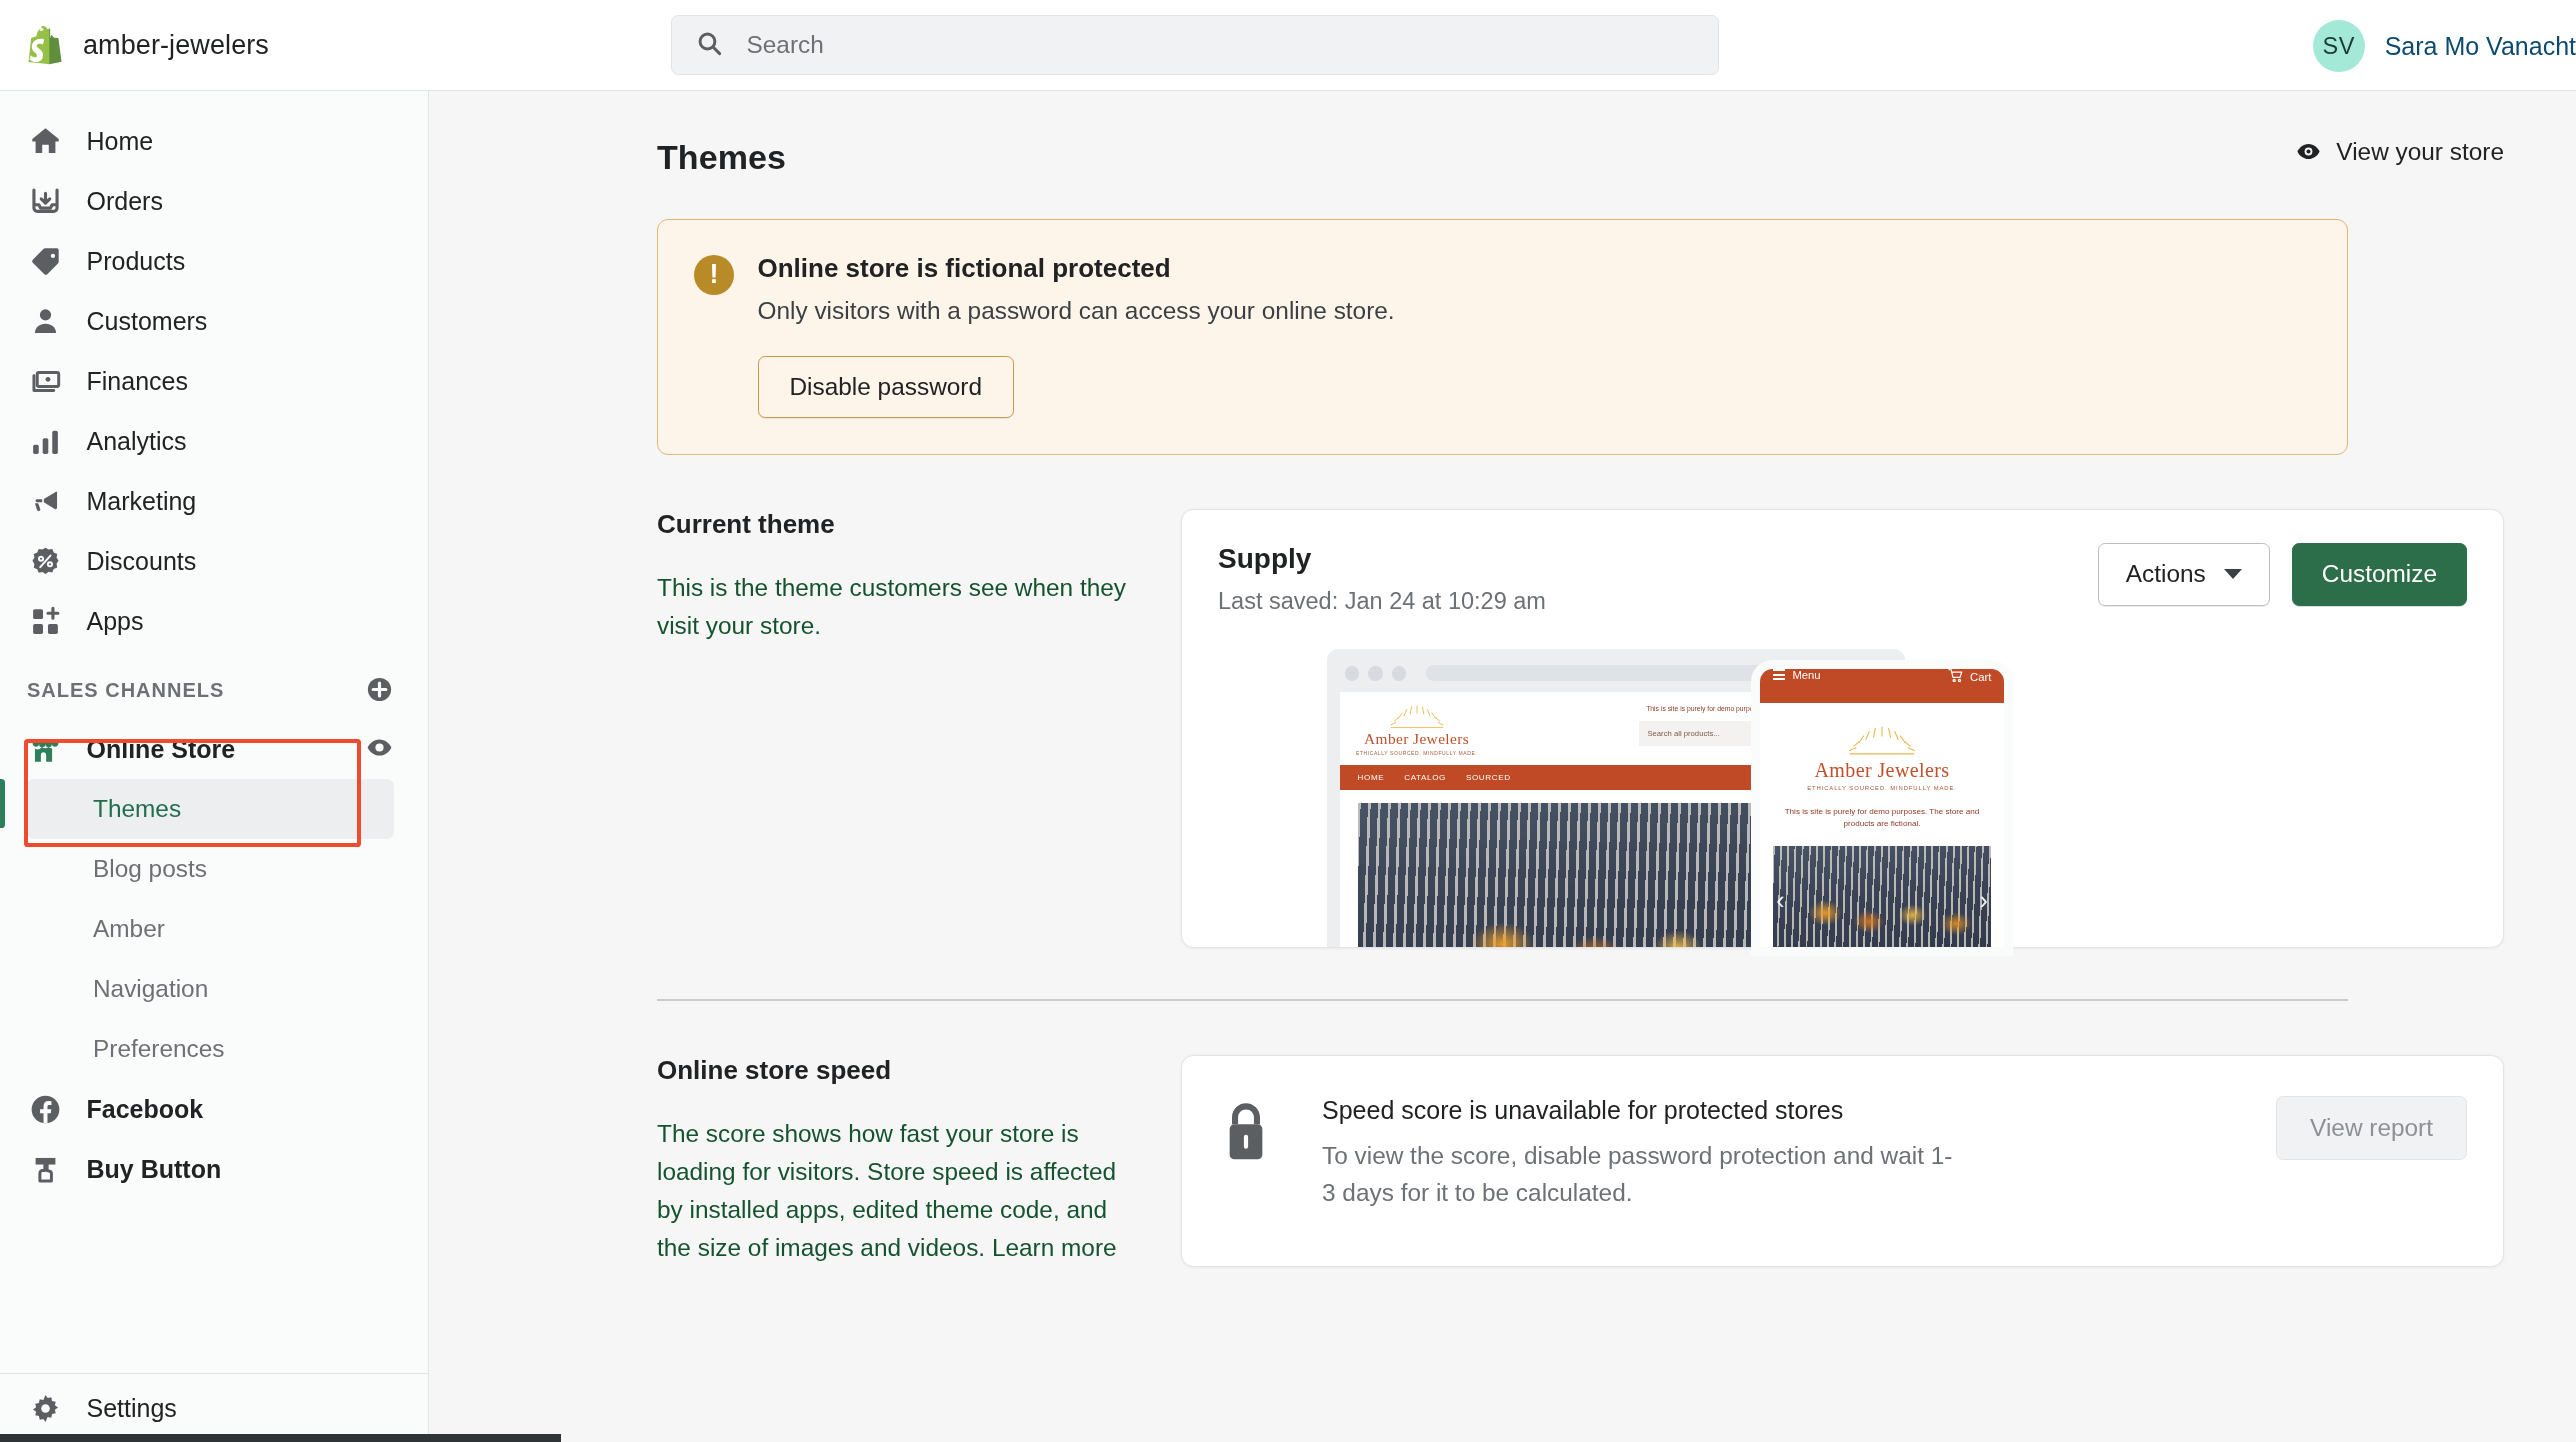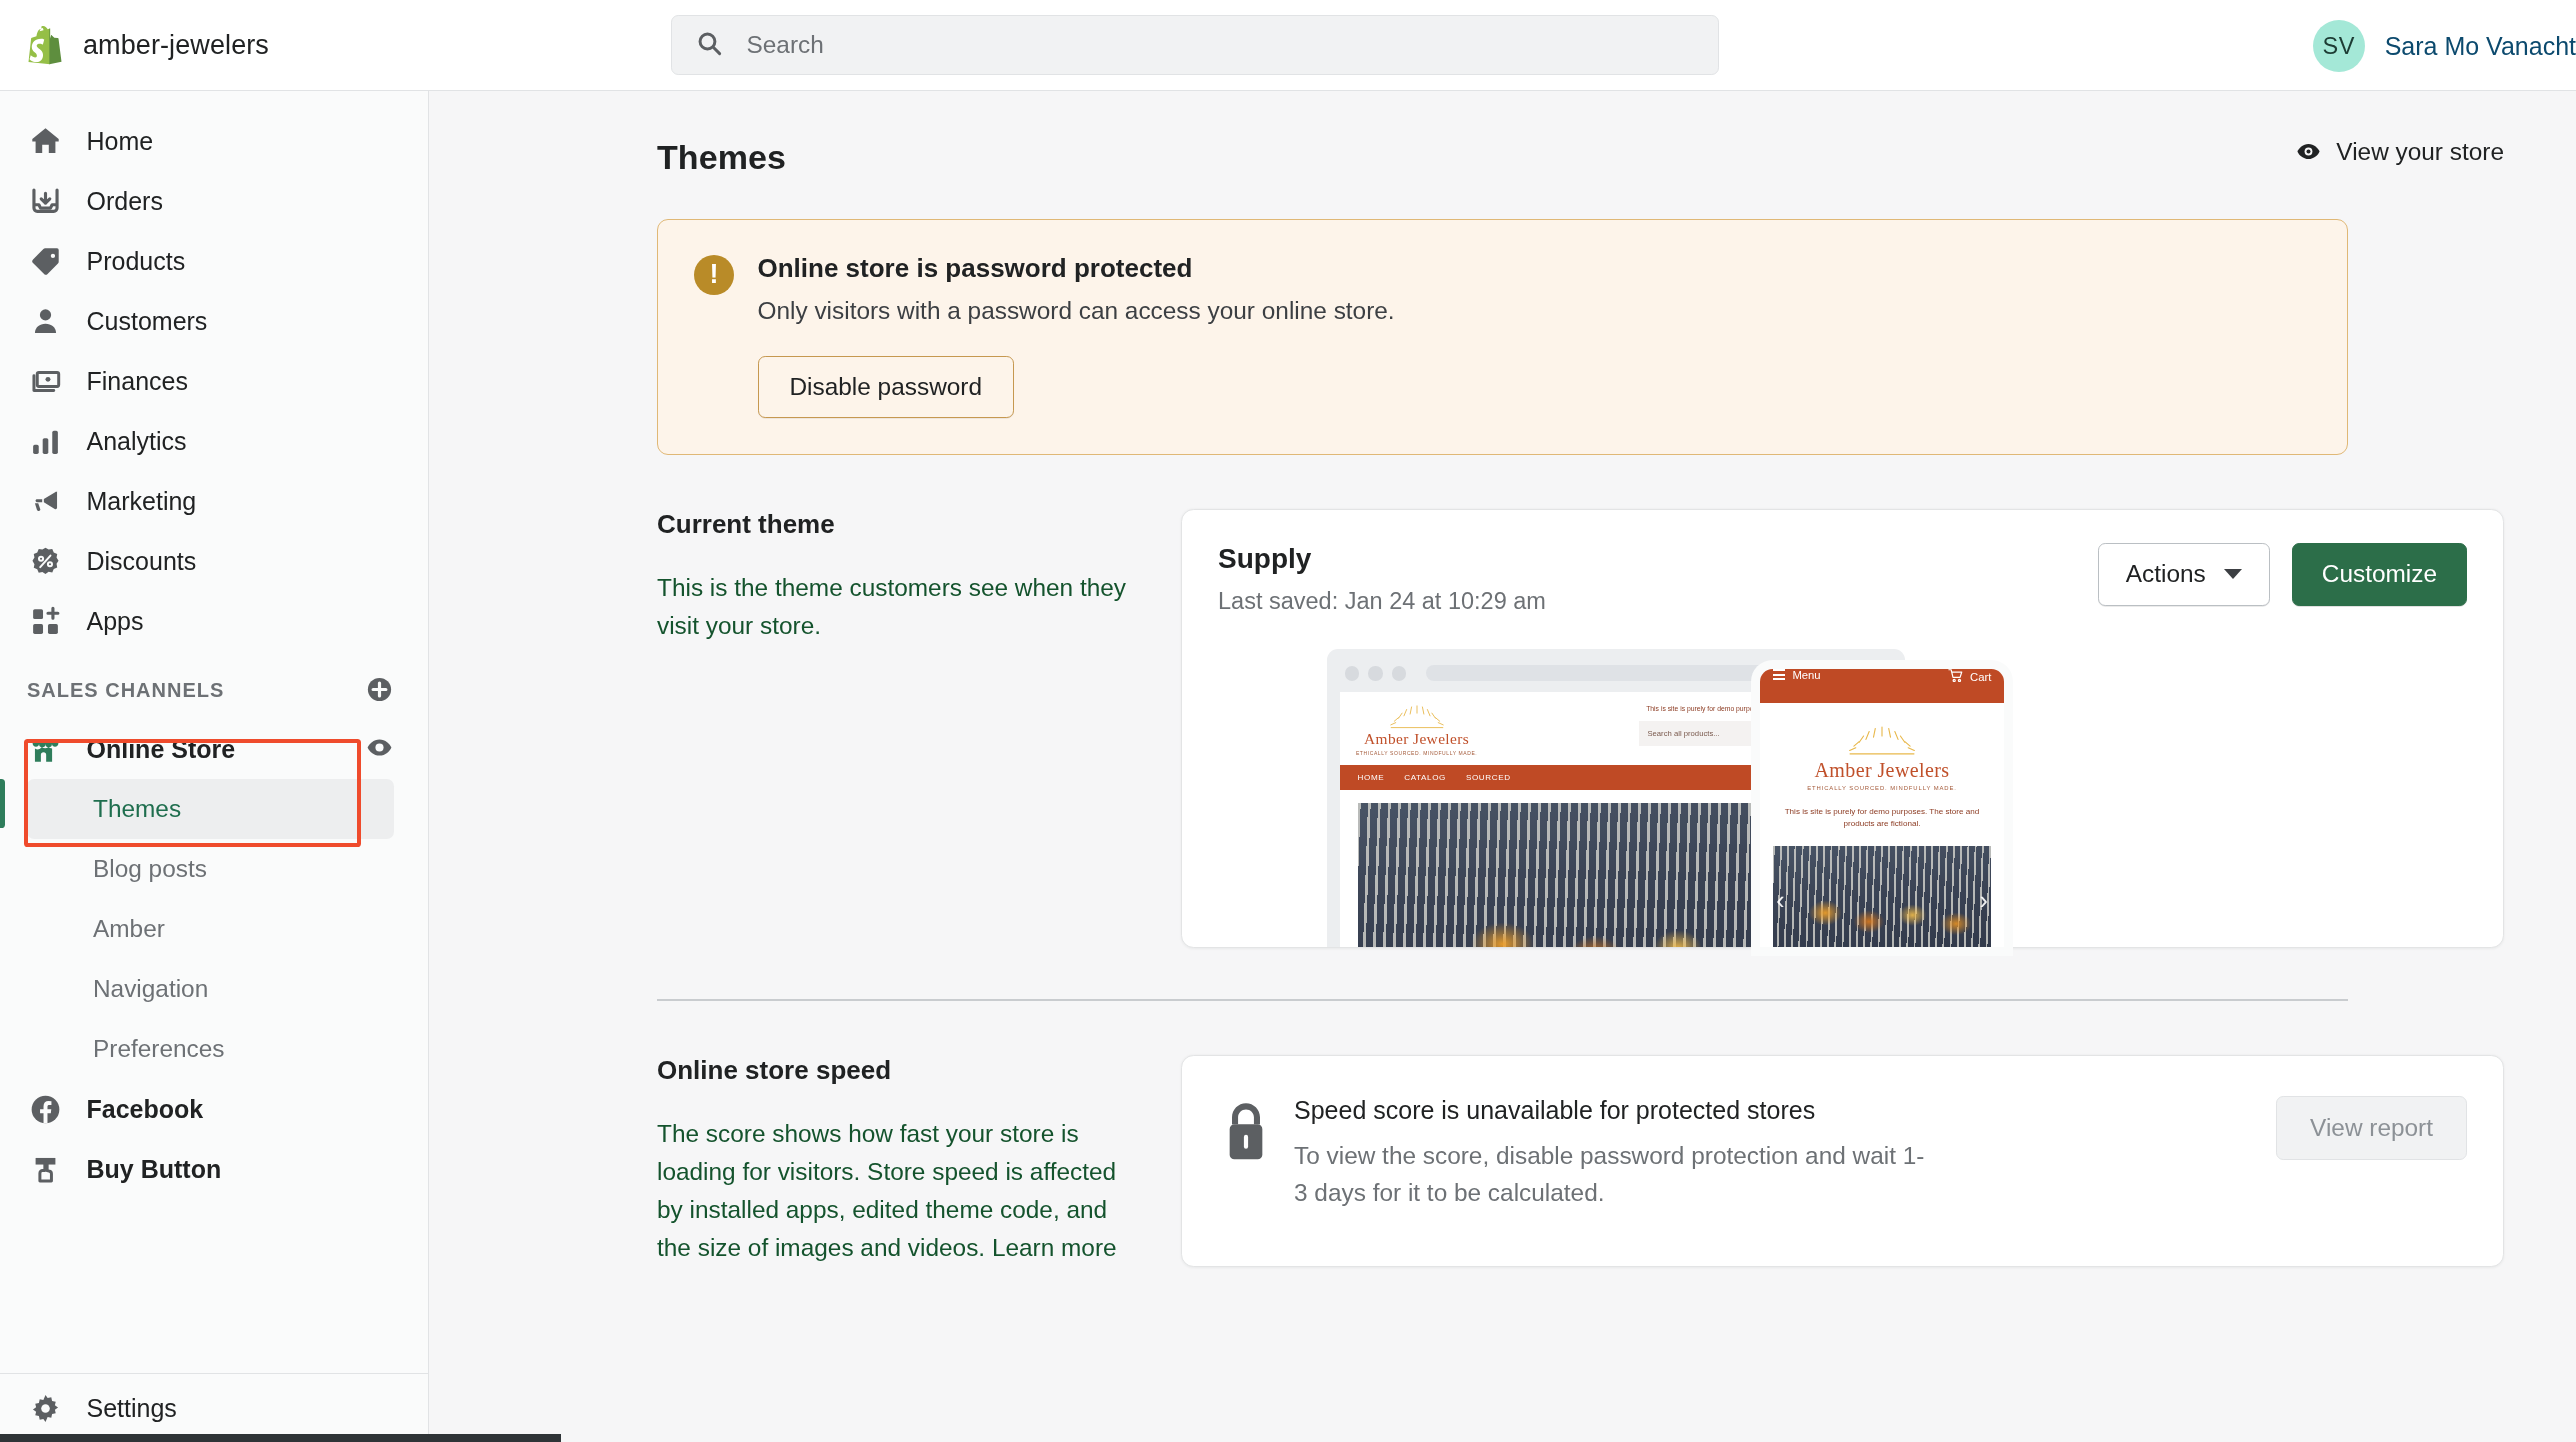"Online store is password protected" div.banner-title { text: password -> fictional }
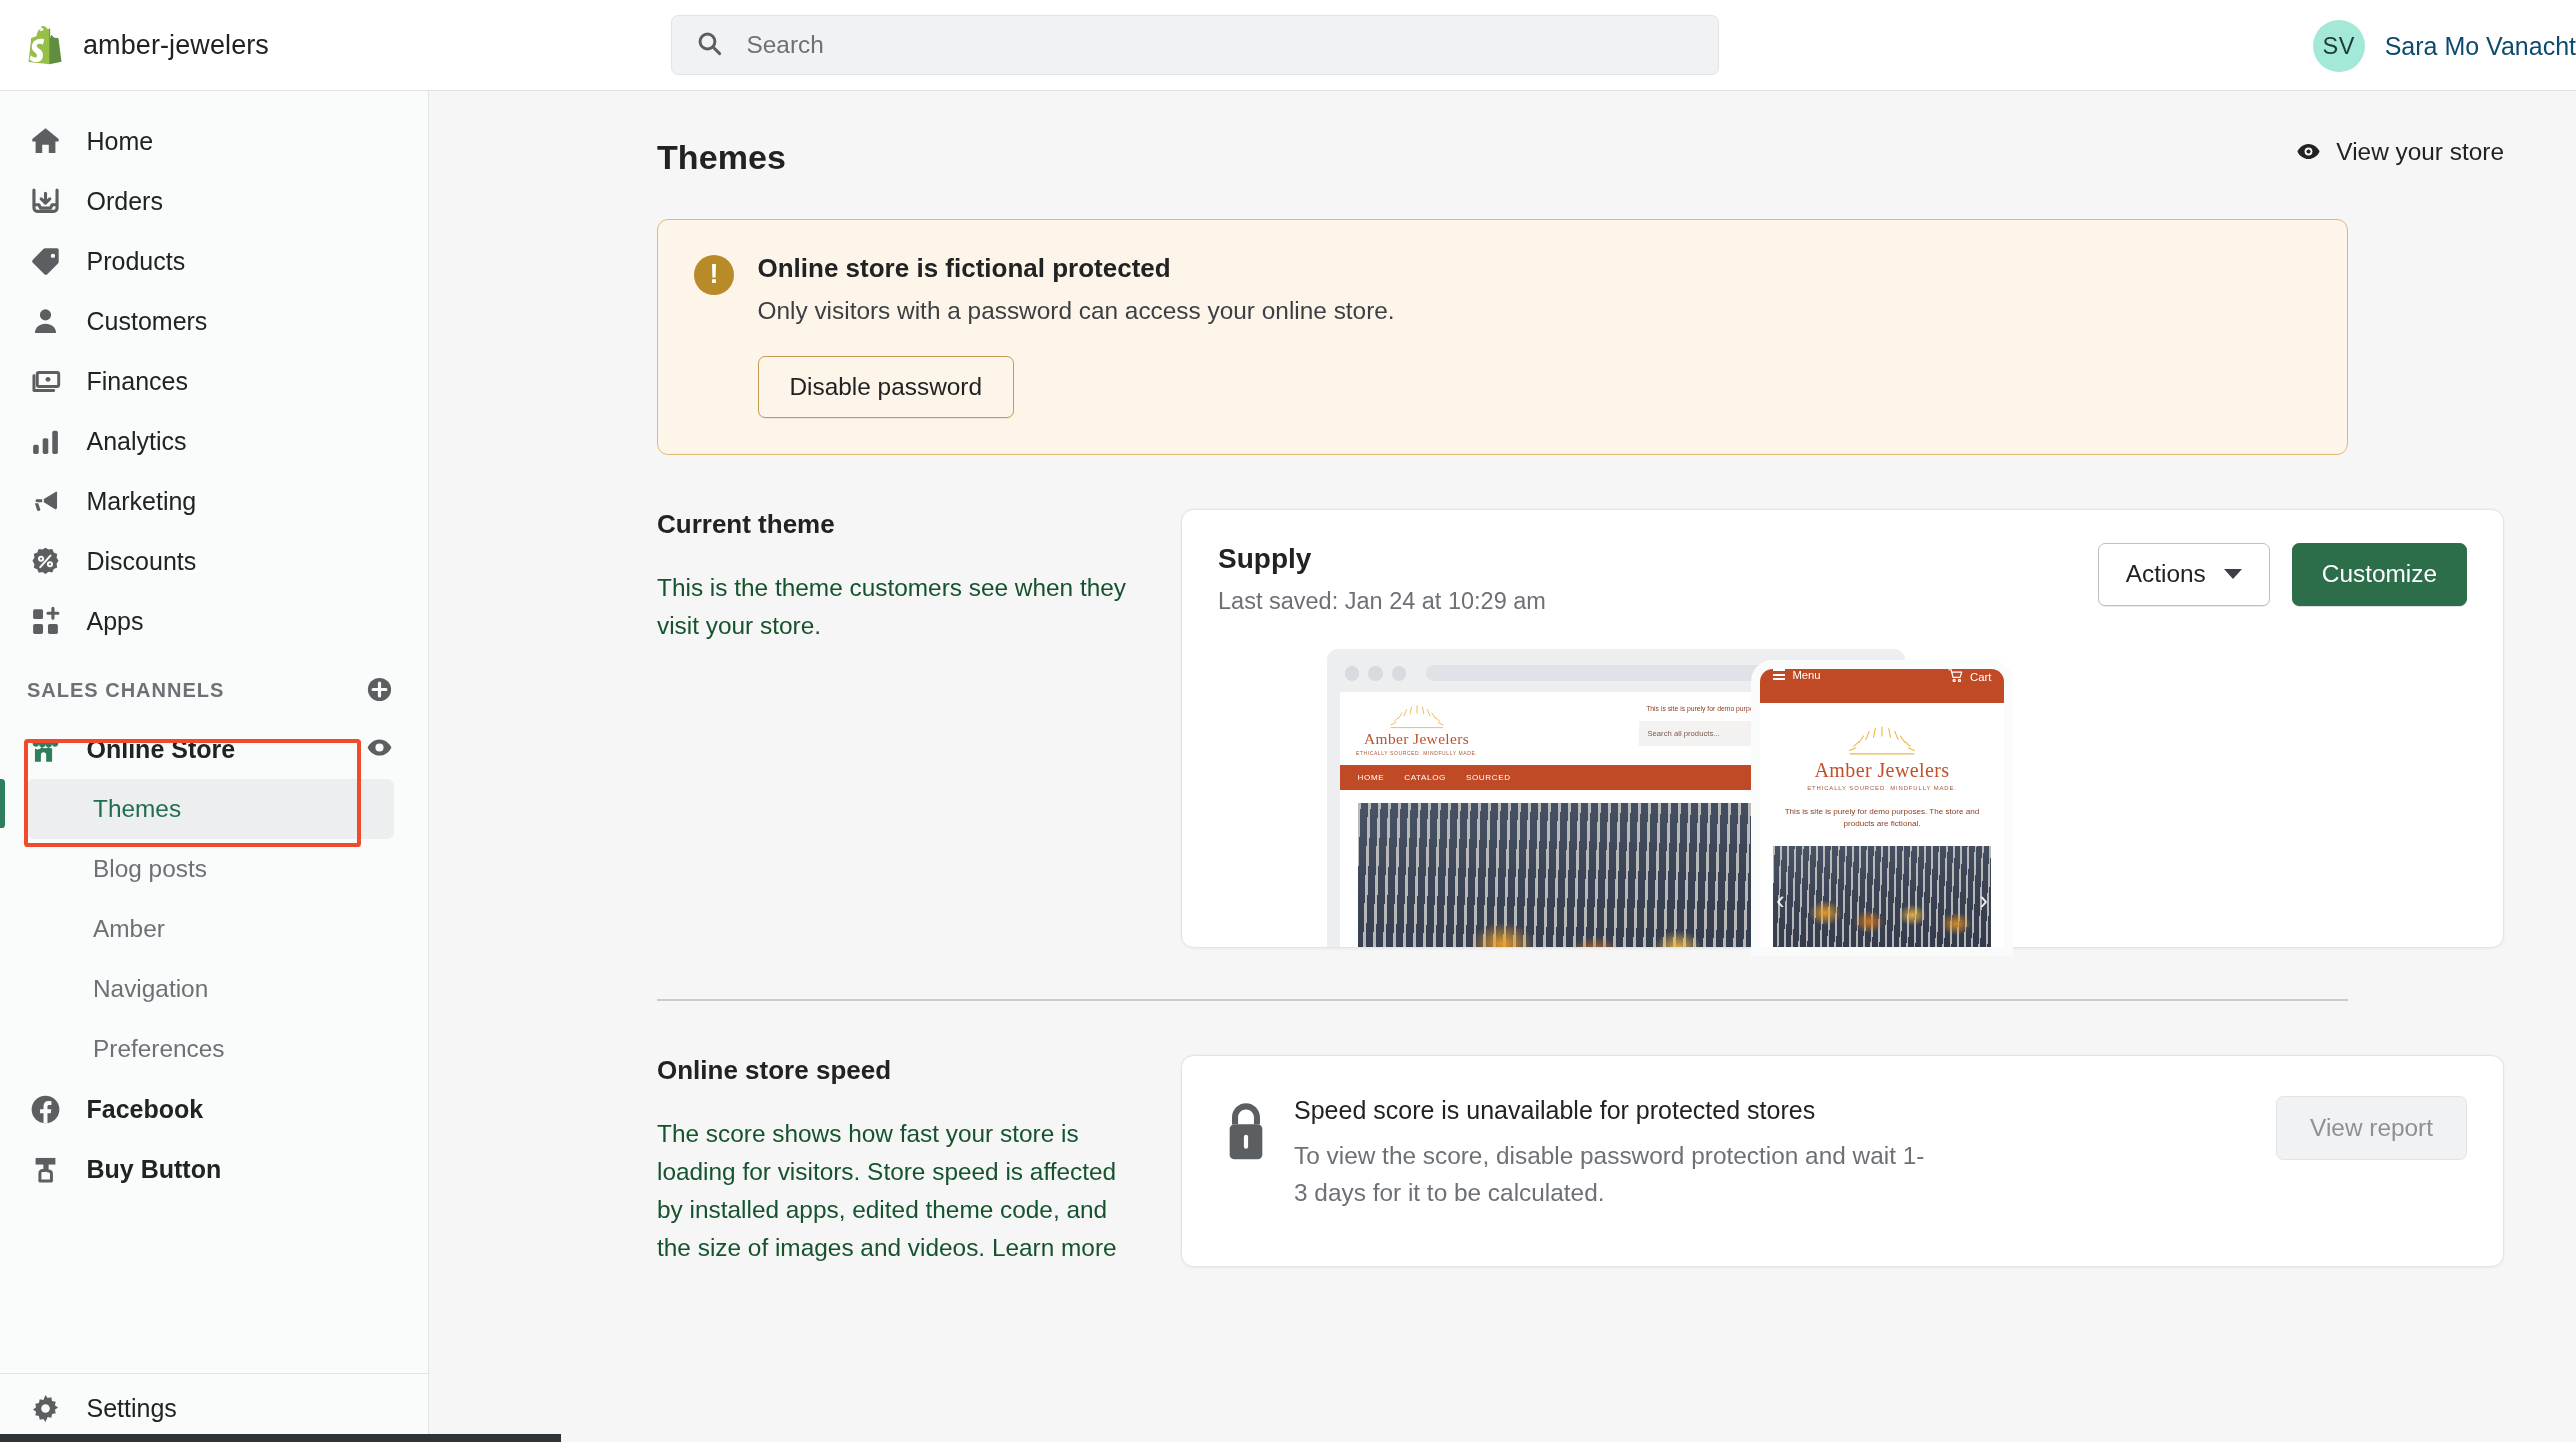"Speed score is unavailable for" .speed-card { gap: 20px -> 48px }
